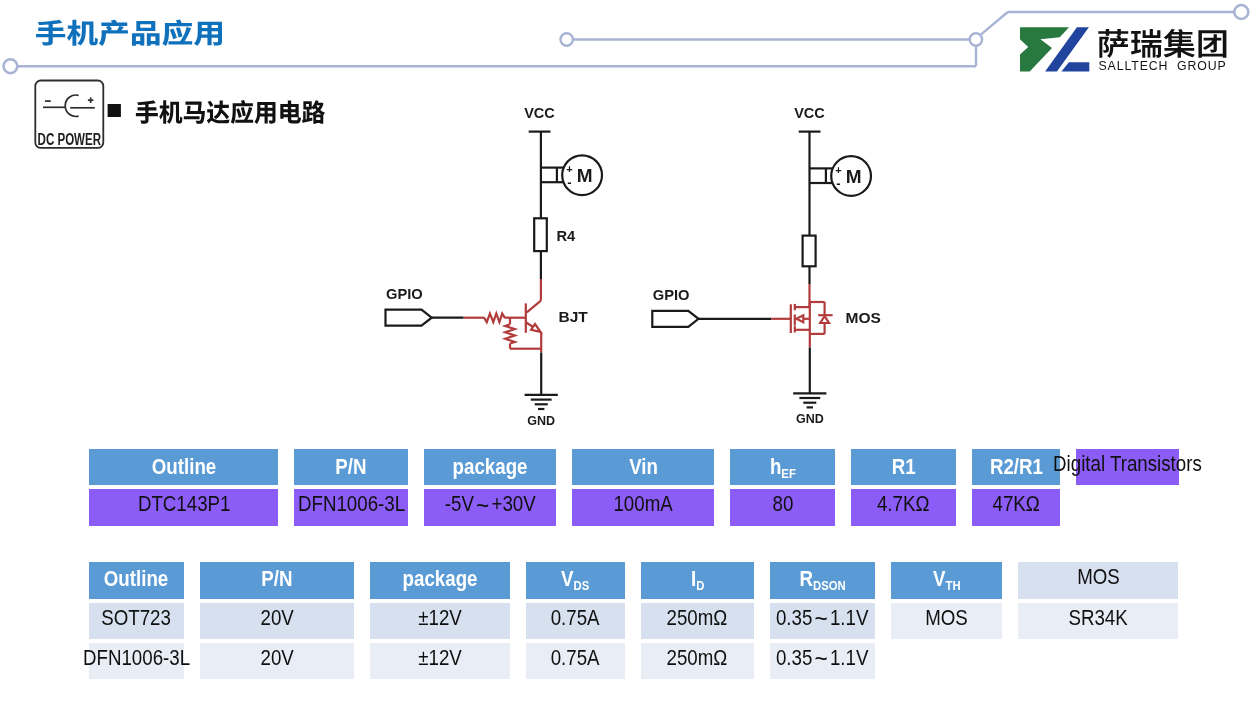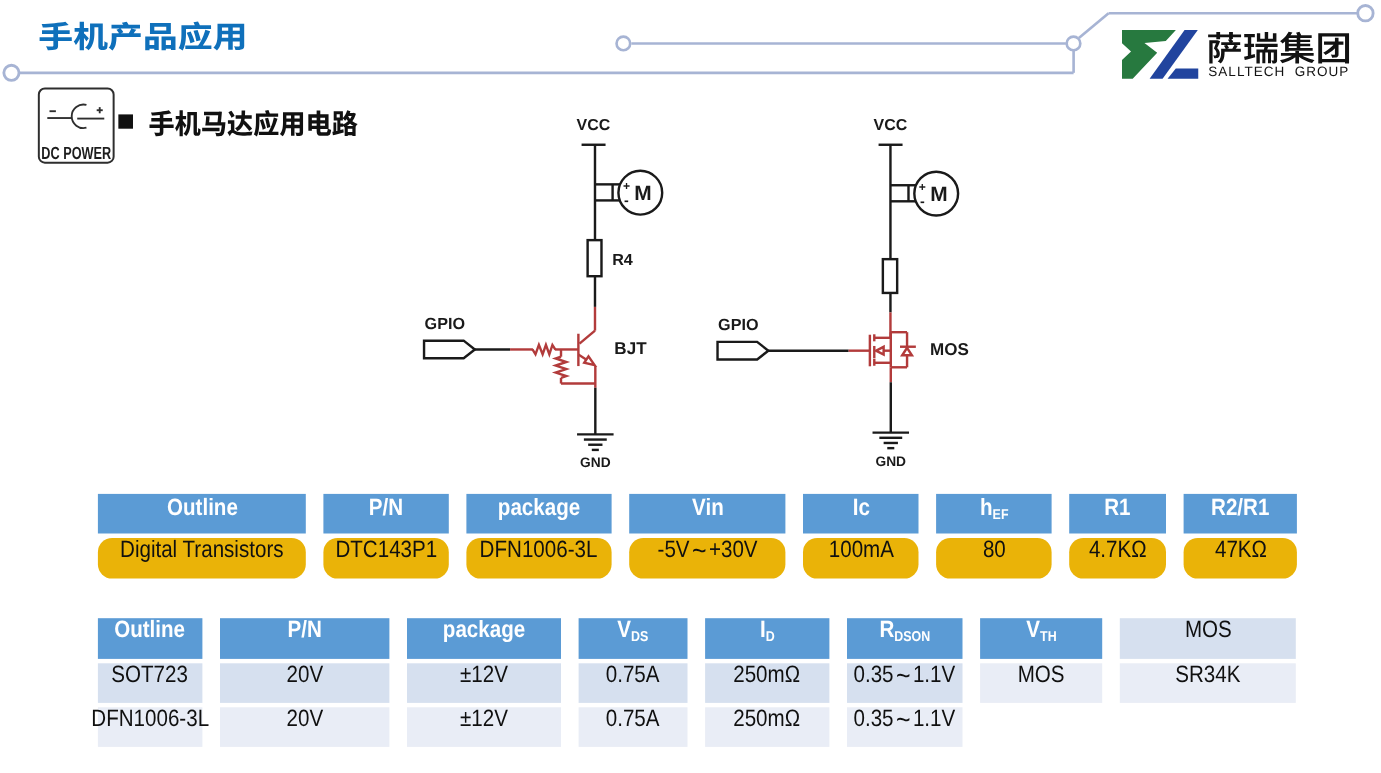"Outline" .cell { align-items: flex-start -> center }
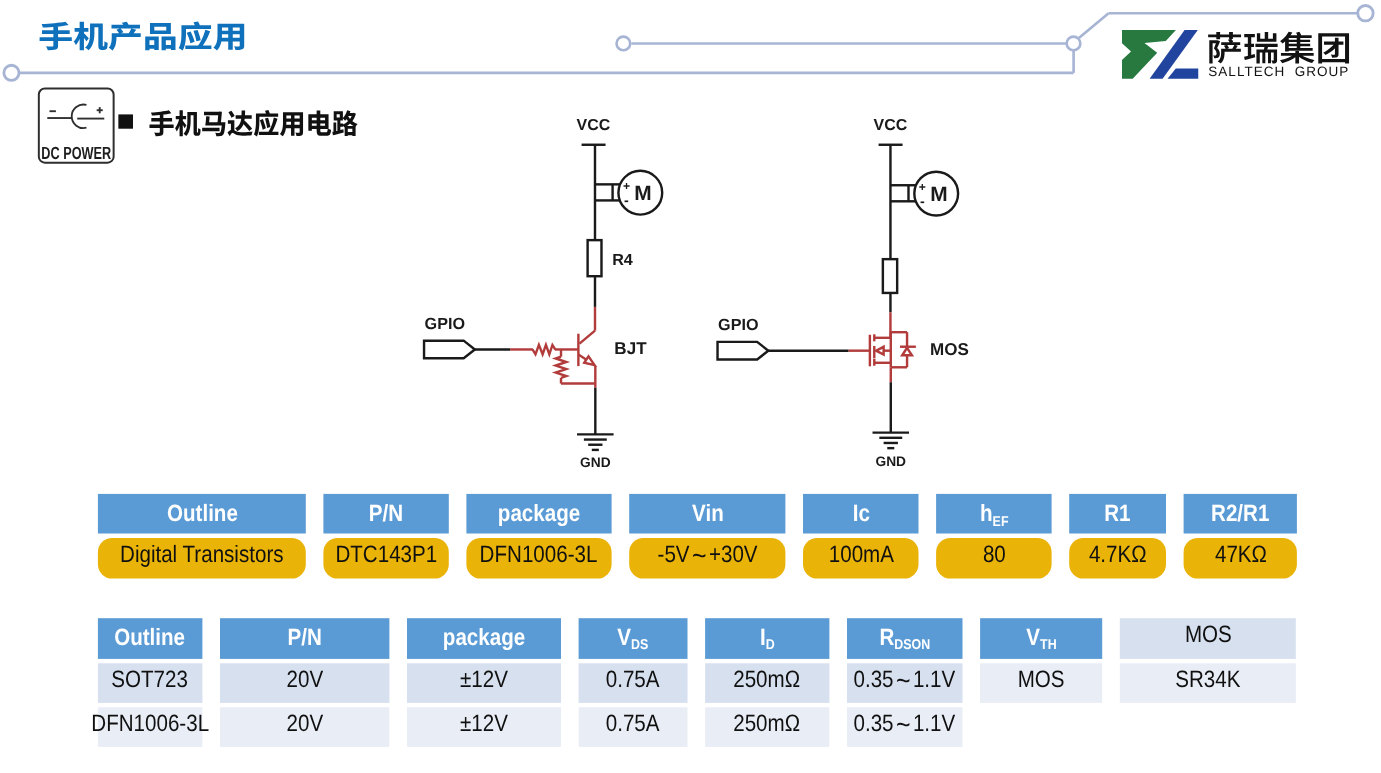"Ic" div.cell { html: <div> <span>Ic</span> </div> -> none }
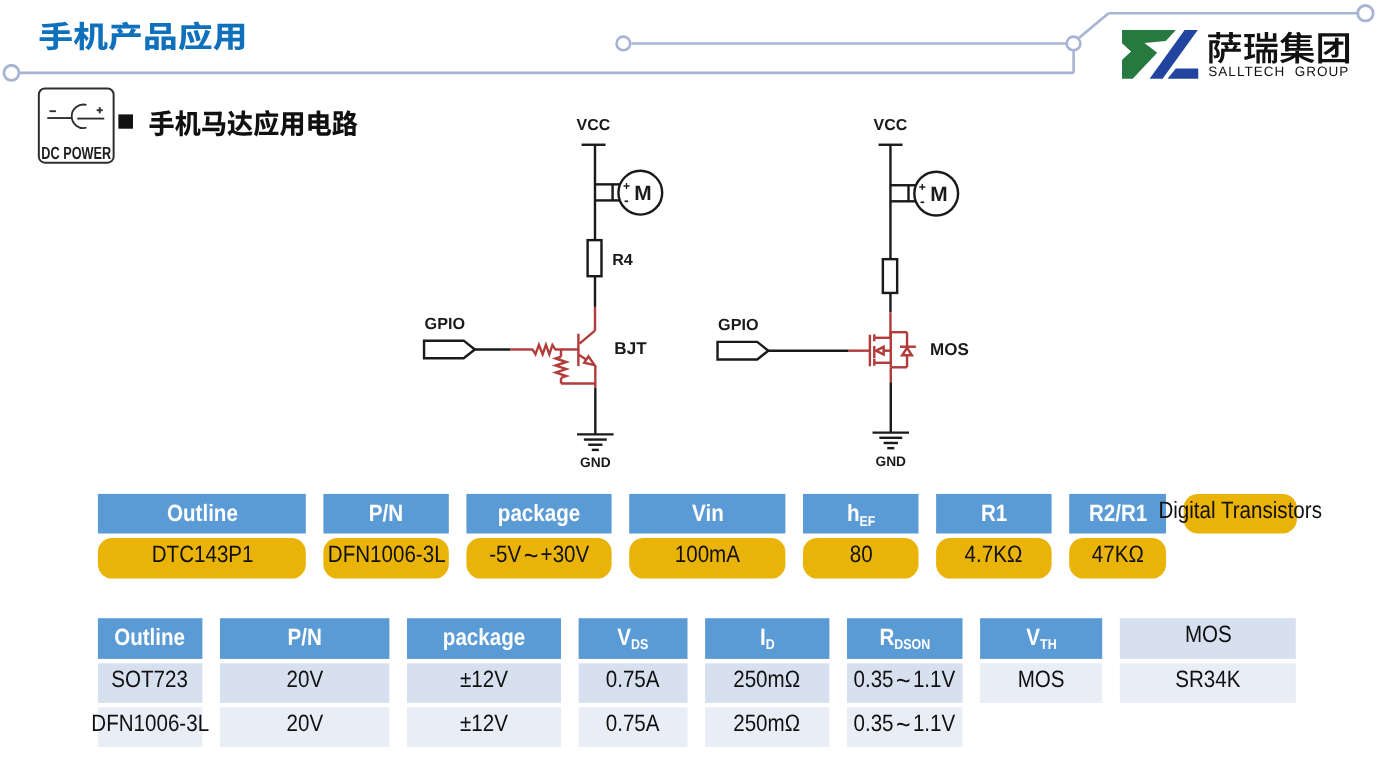"Digital Transistors" .t1 .cell.r1 { background: #eab308 -> #8b5cf6; border-radius: 13px -> none }
